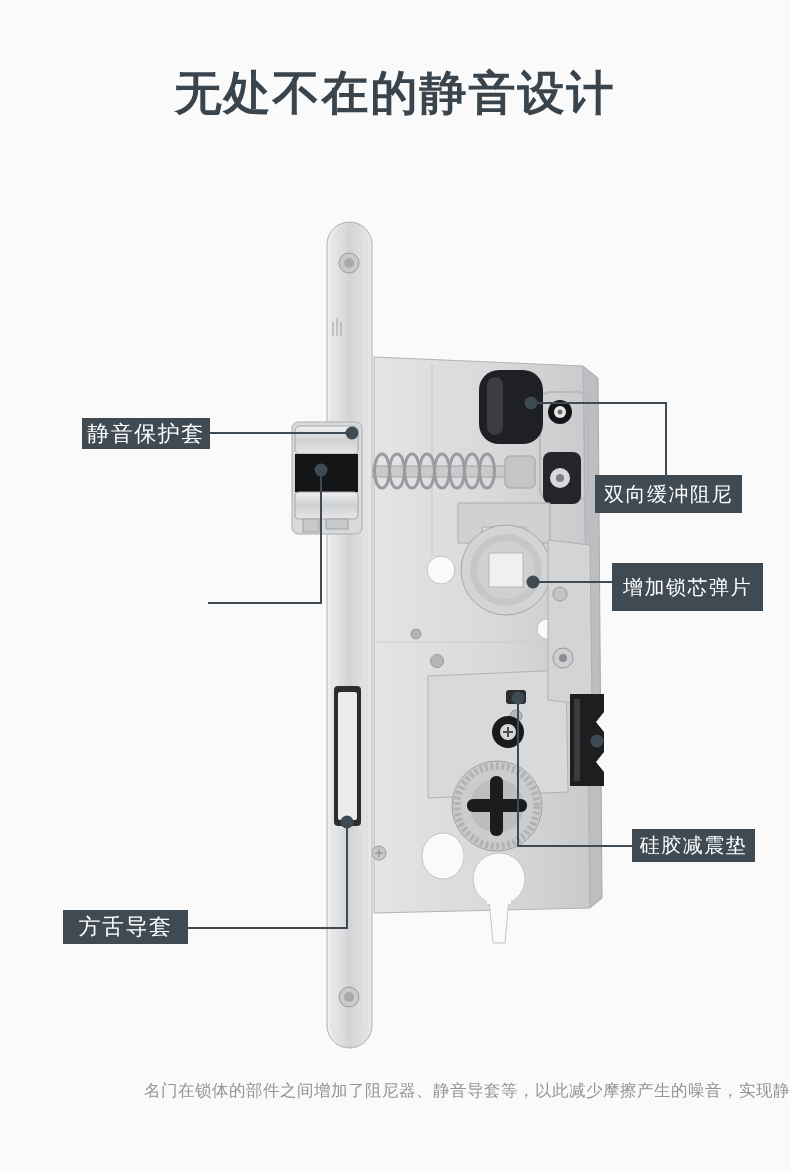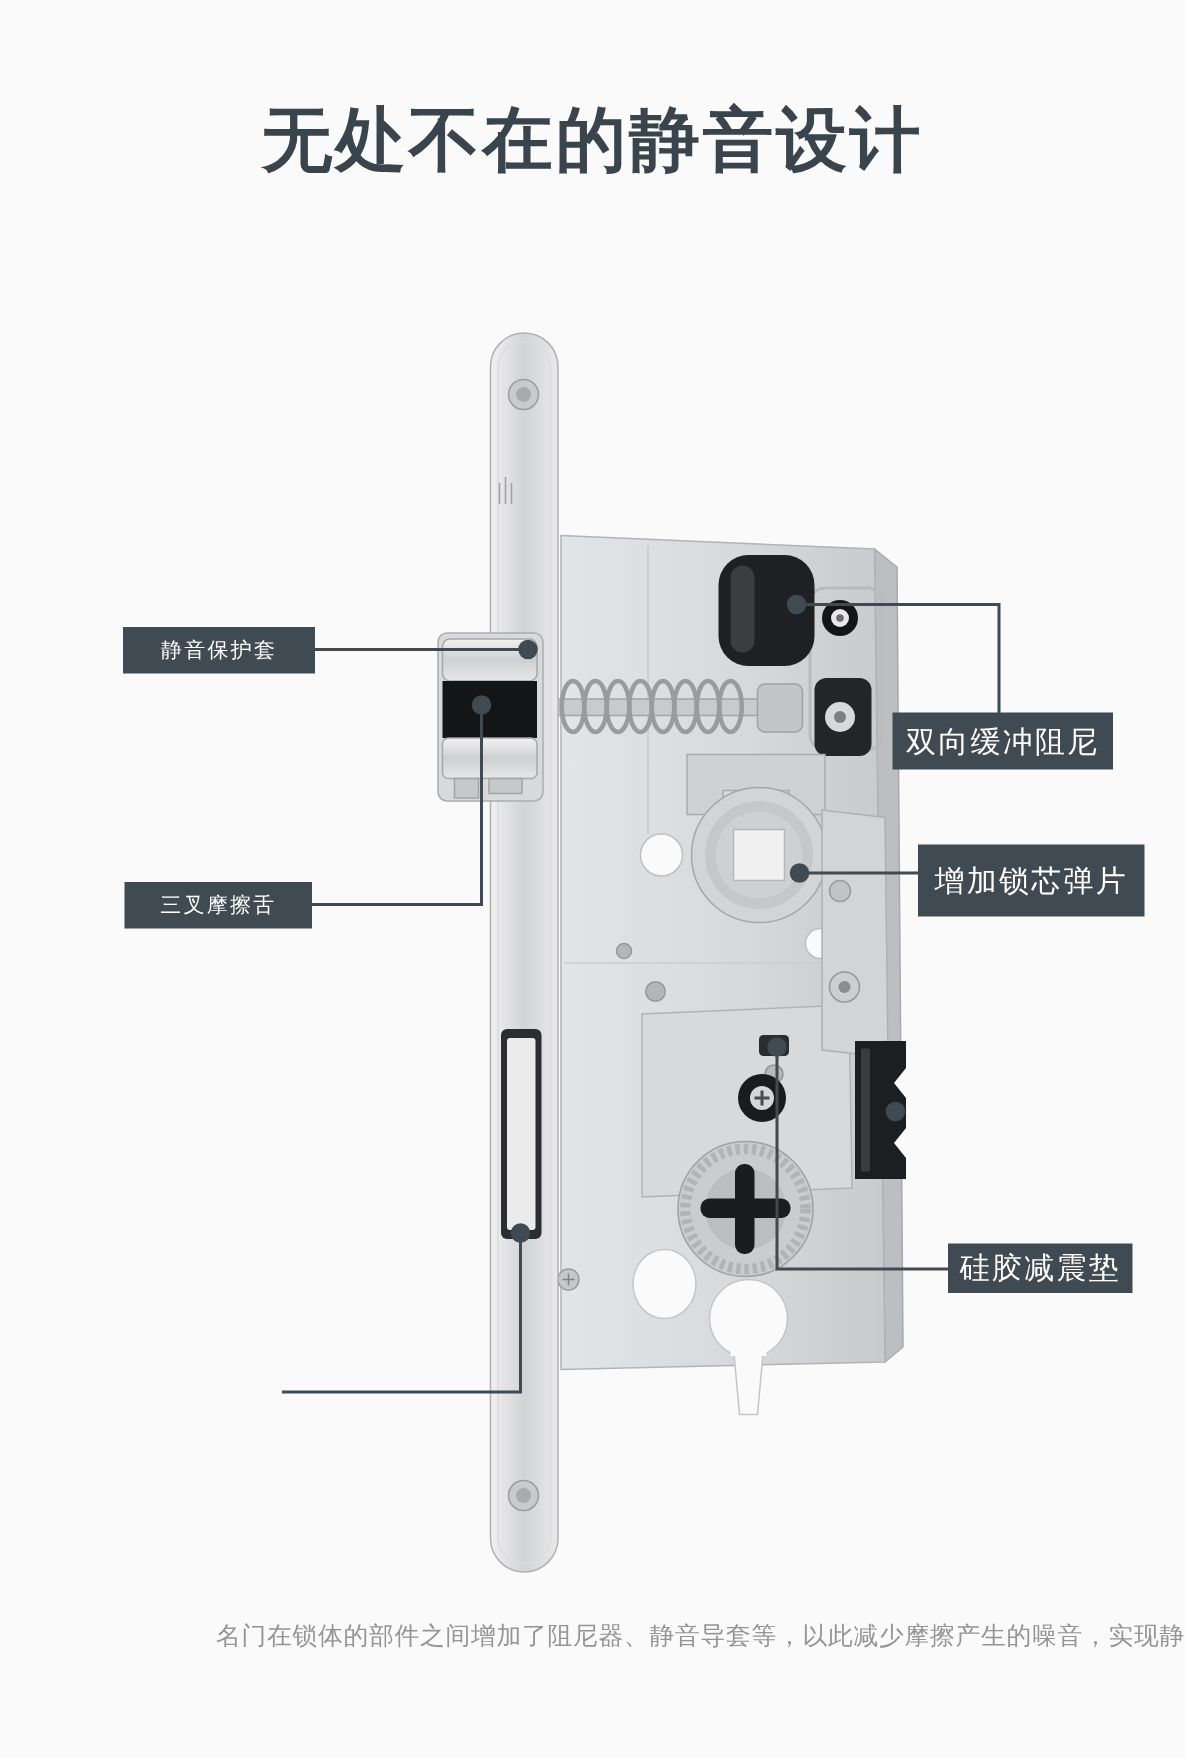"静音保护套" .callout.l { font-size: 14px -> 22px }
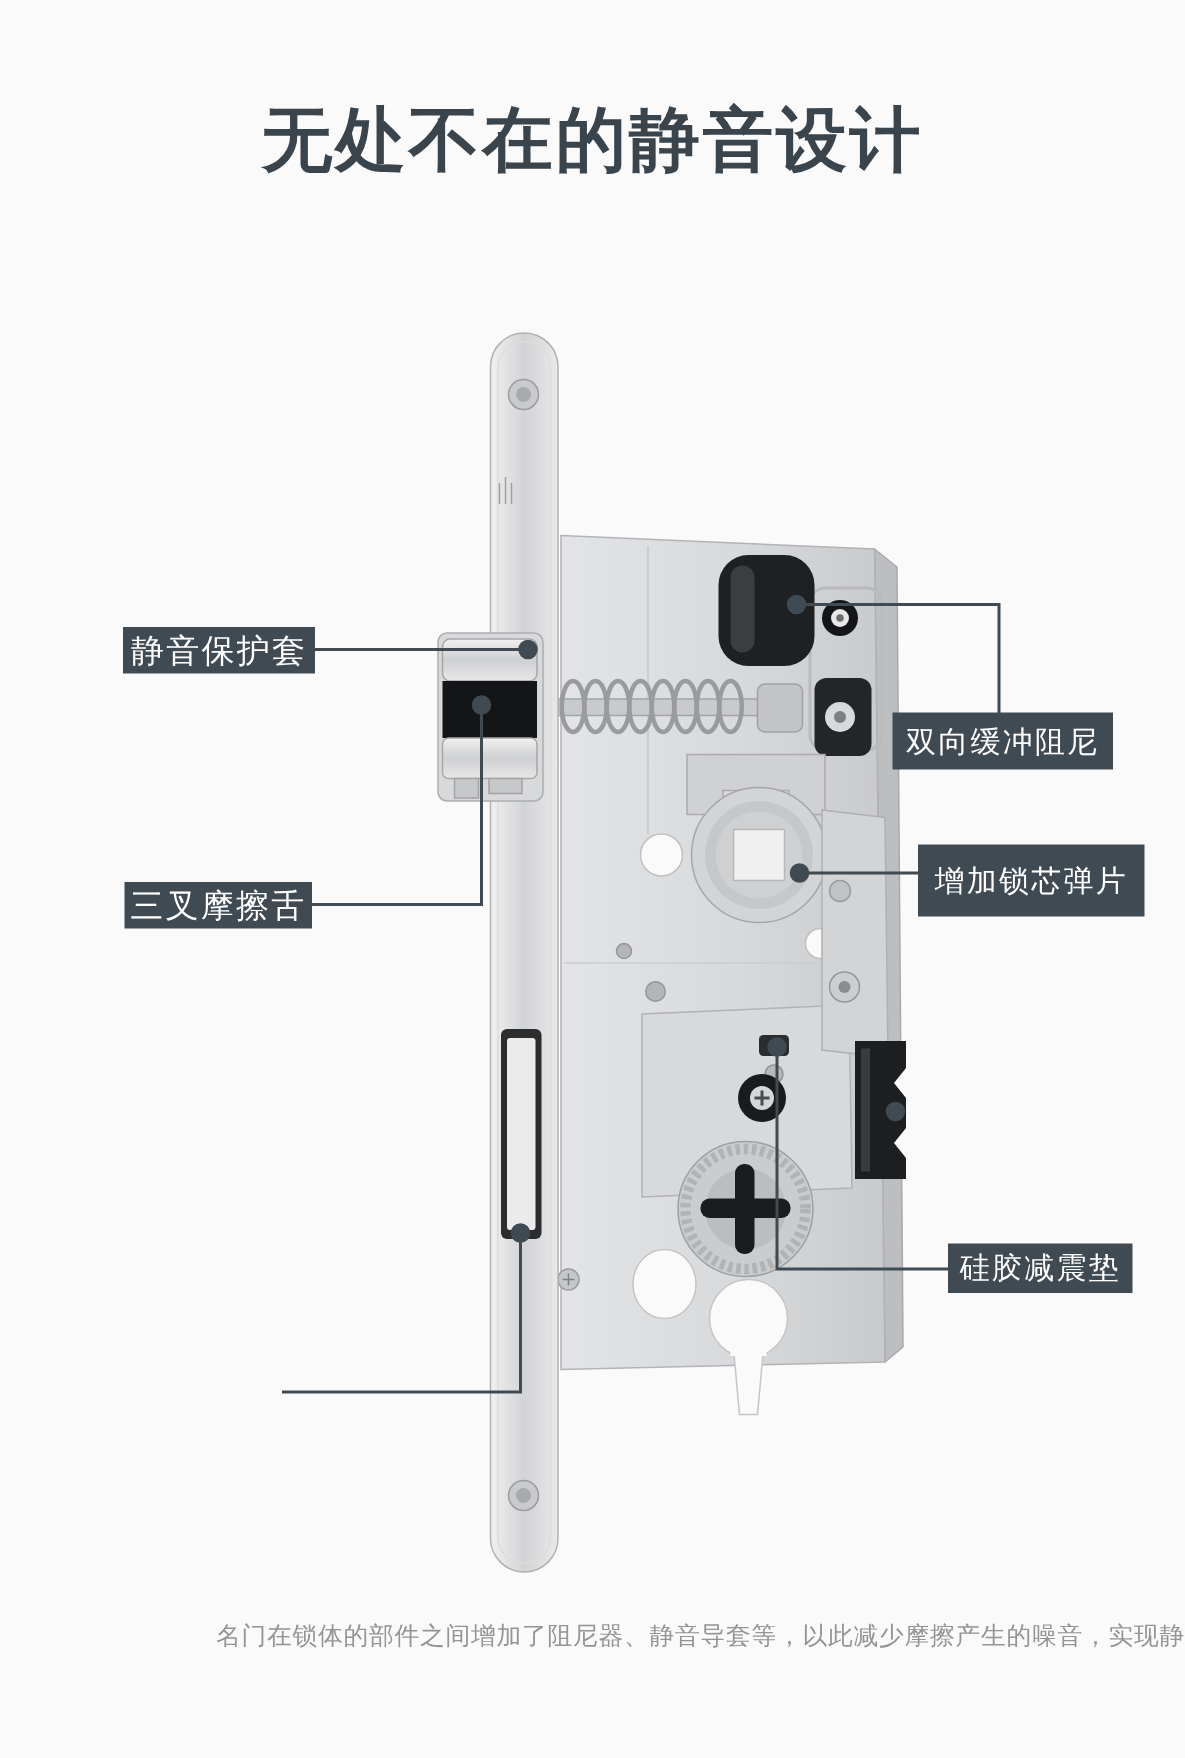"三叉摩擦舌" div.callout { html: <div> <span>三叉摩擦舌</span> </div> -> none }
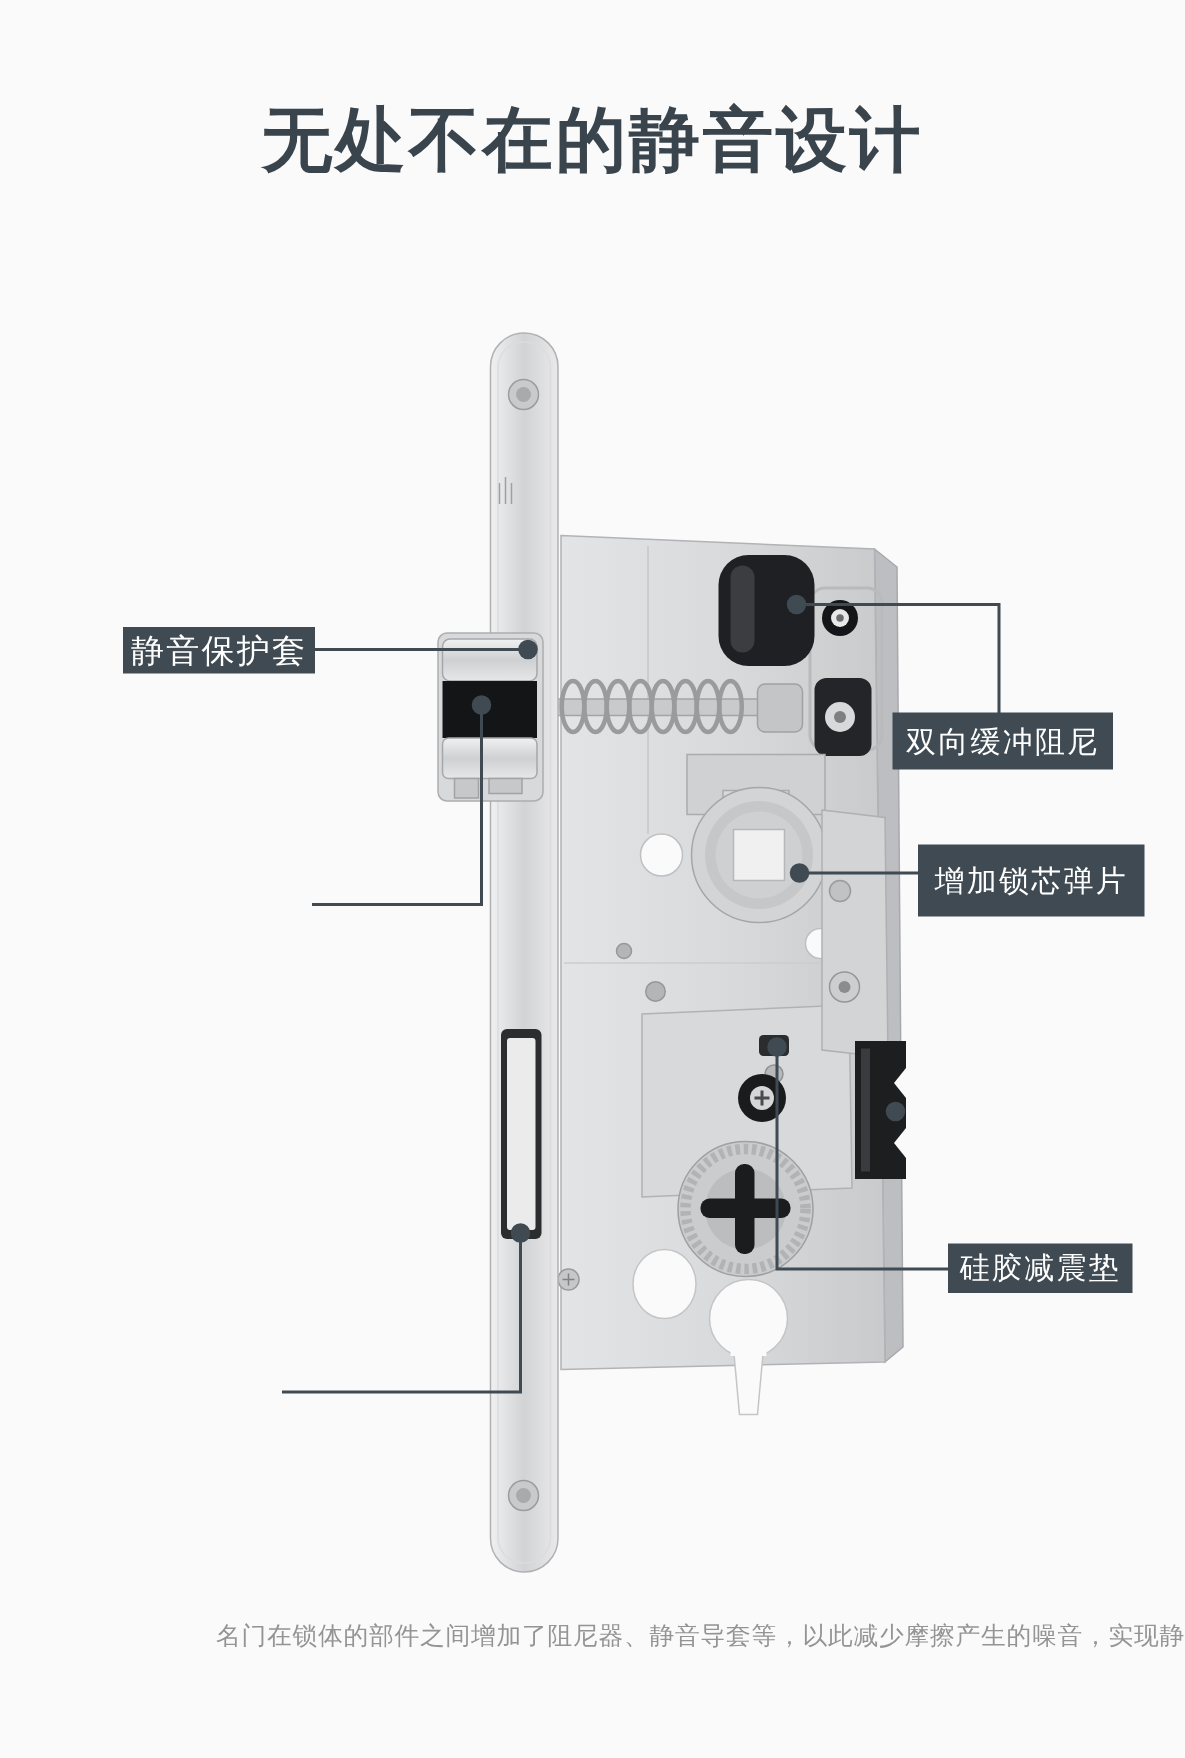"方舌导套" div.callout { html: none -> <div> <span>方舌导套</span> </div> }
